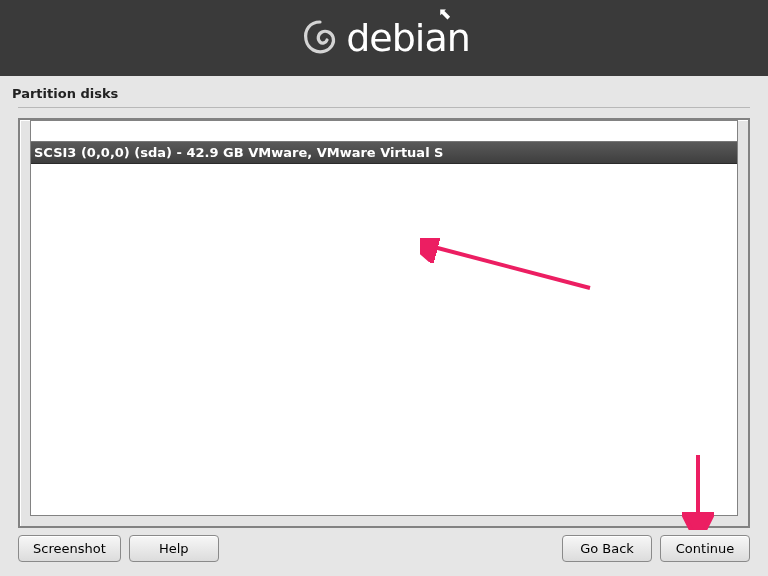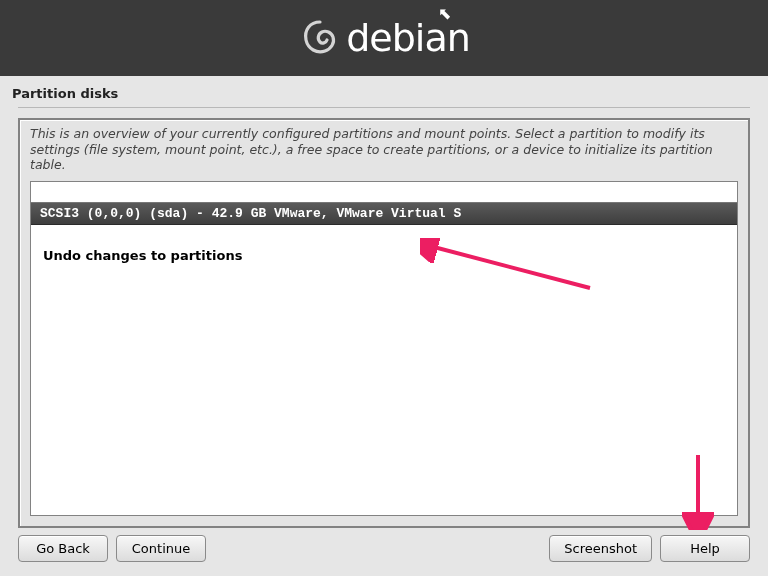"This is an overview of" div.instructions { html: <div>This is an overview of your currently configured partitions and mount points. Select a partition to modify its settings (file system, mount point, etc.), a free space to create partitions, or a device to initialize its partition table.</div> -> none }
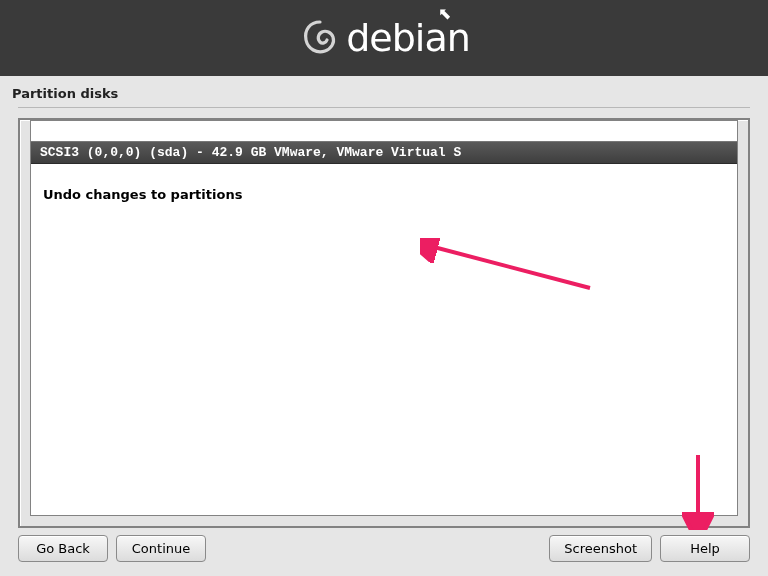"SCSI3 (0,0,0) (sda) - 42.9" .list-item.selected { font-family: Liberation Mono, monospace -> none; padding-left: 10px -> 4px }
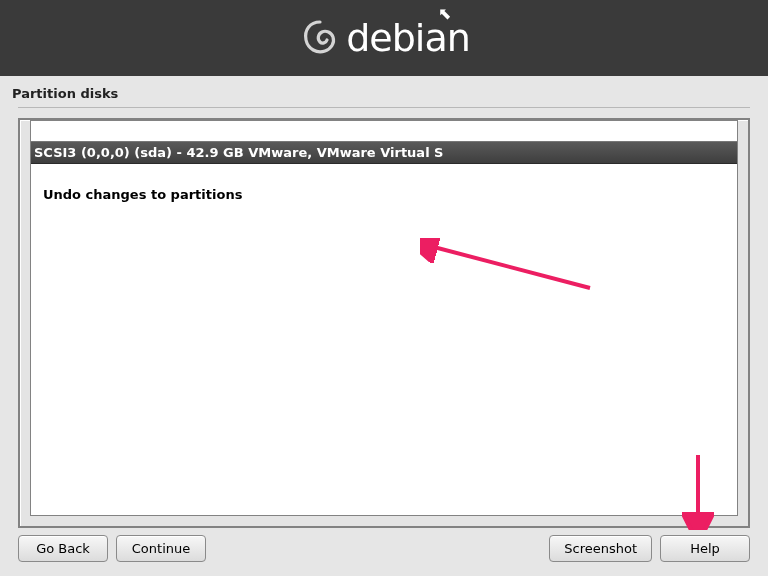"Undo changes to partitions" div.list-item { html: <div>Undo changes to partitions</div> -> none }
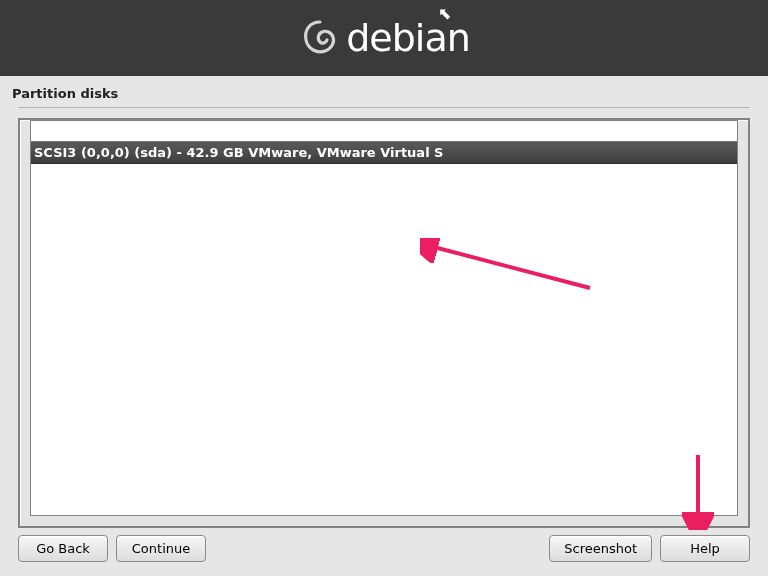"Go Back" div.btn-group { order: before "Screenshot" -> after "Screenshot" }
